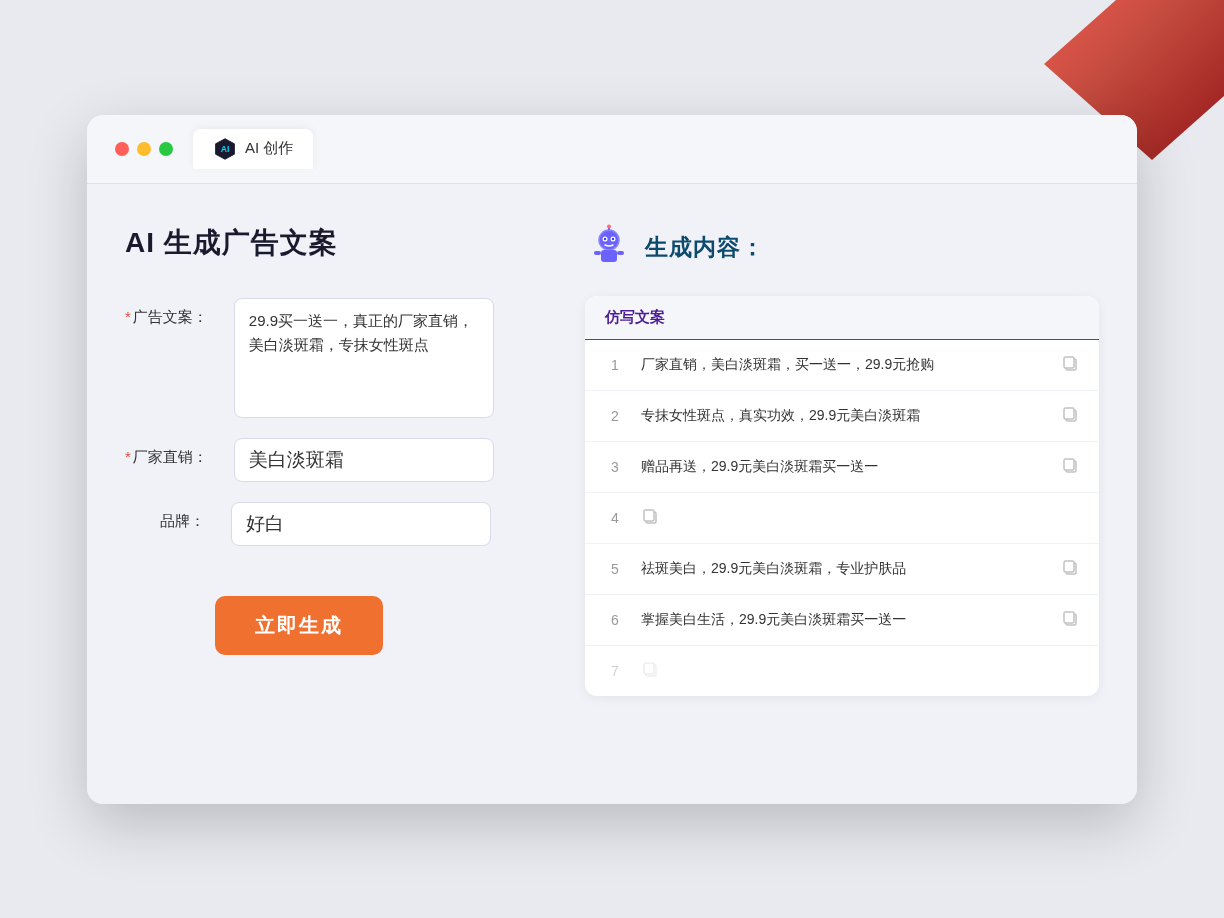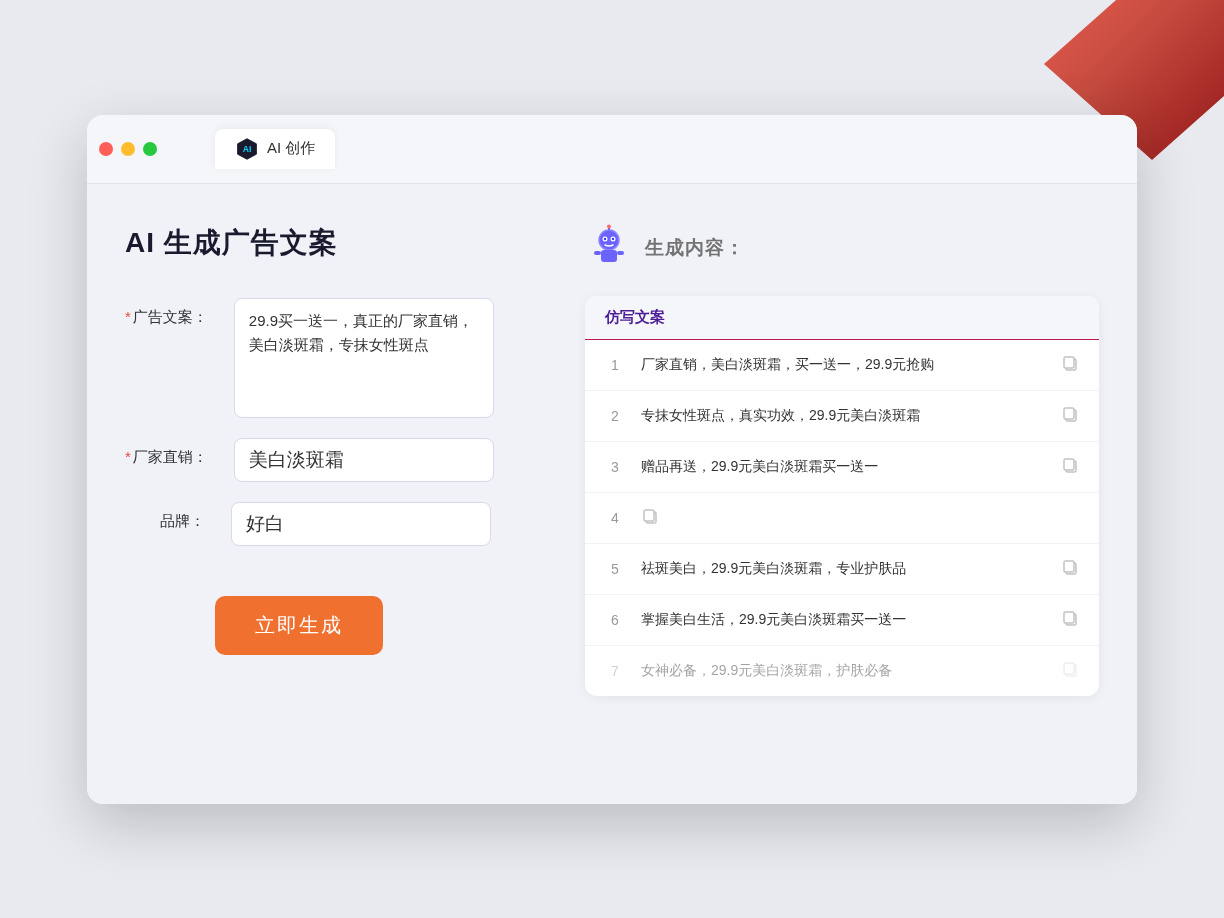"AI" .title-bar { gap: 38px -> none; padding: 14px 12px -> 14px 28px }
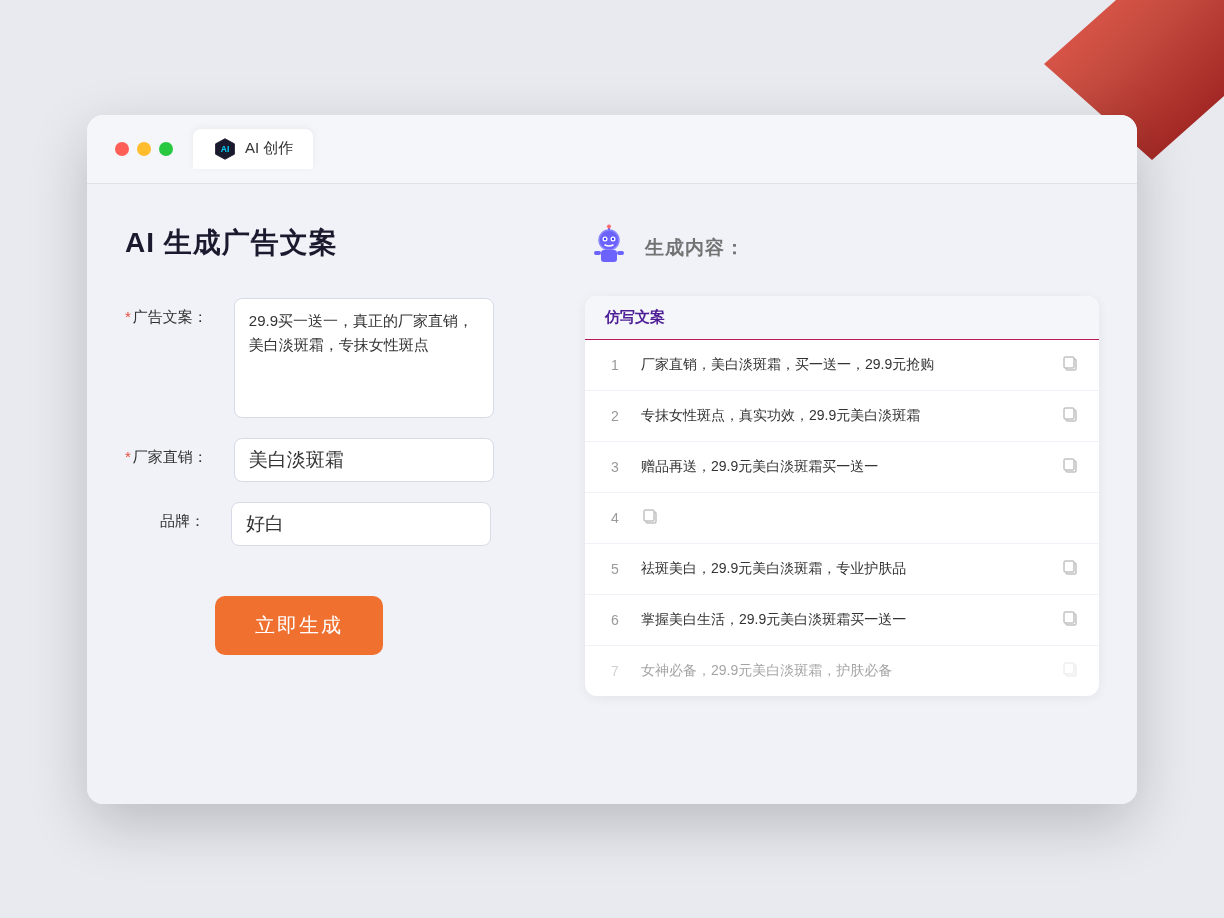"生成内容：" .result-title { color: #737373 -> #0c4a6e; font-size: 19px -> 23px }
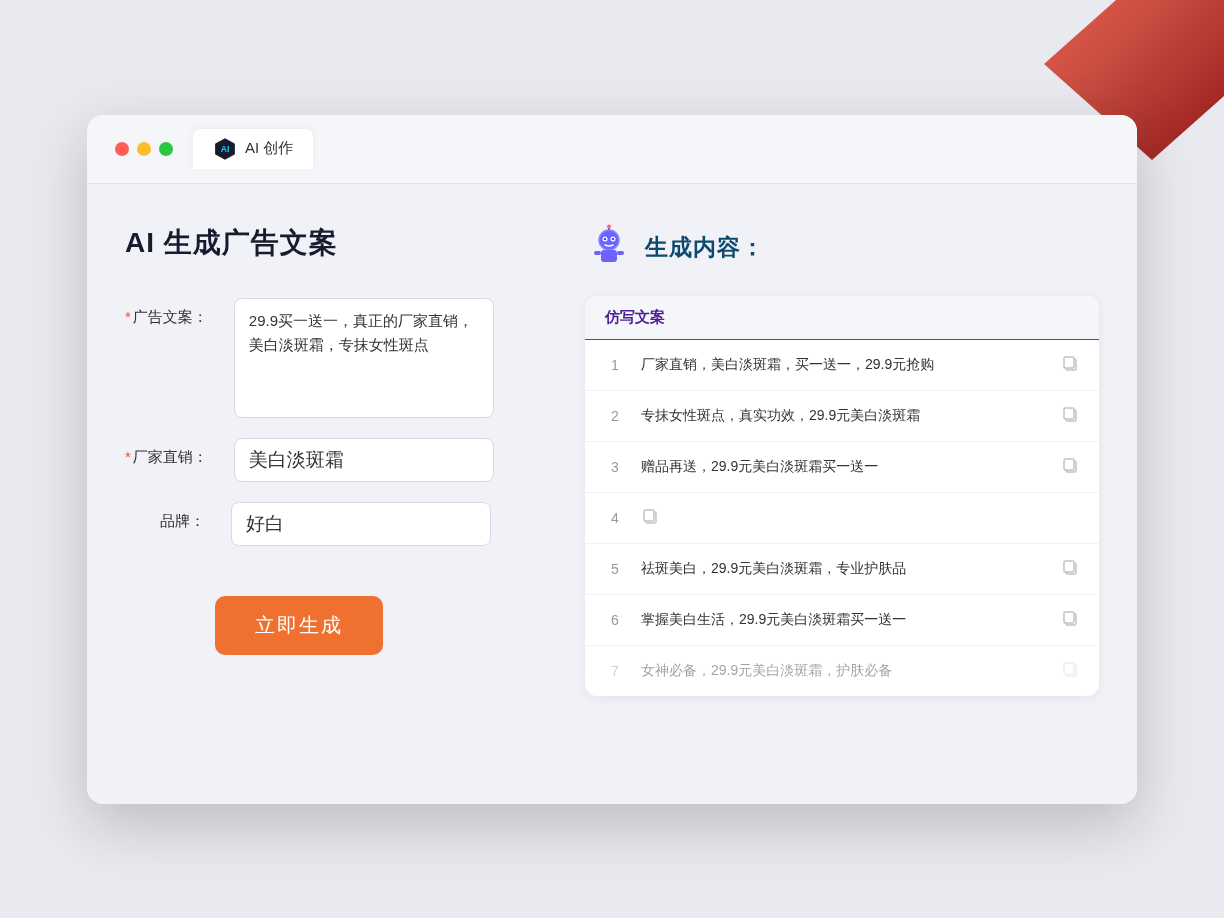"立即生成" .generate-btn { font-weight: 400 -> 700 }
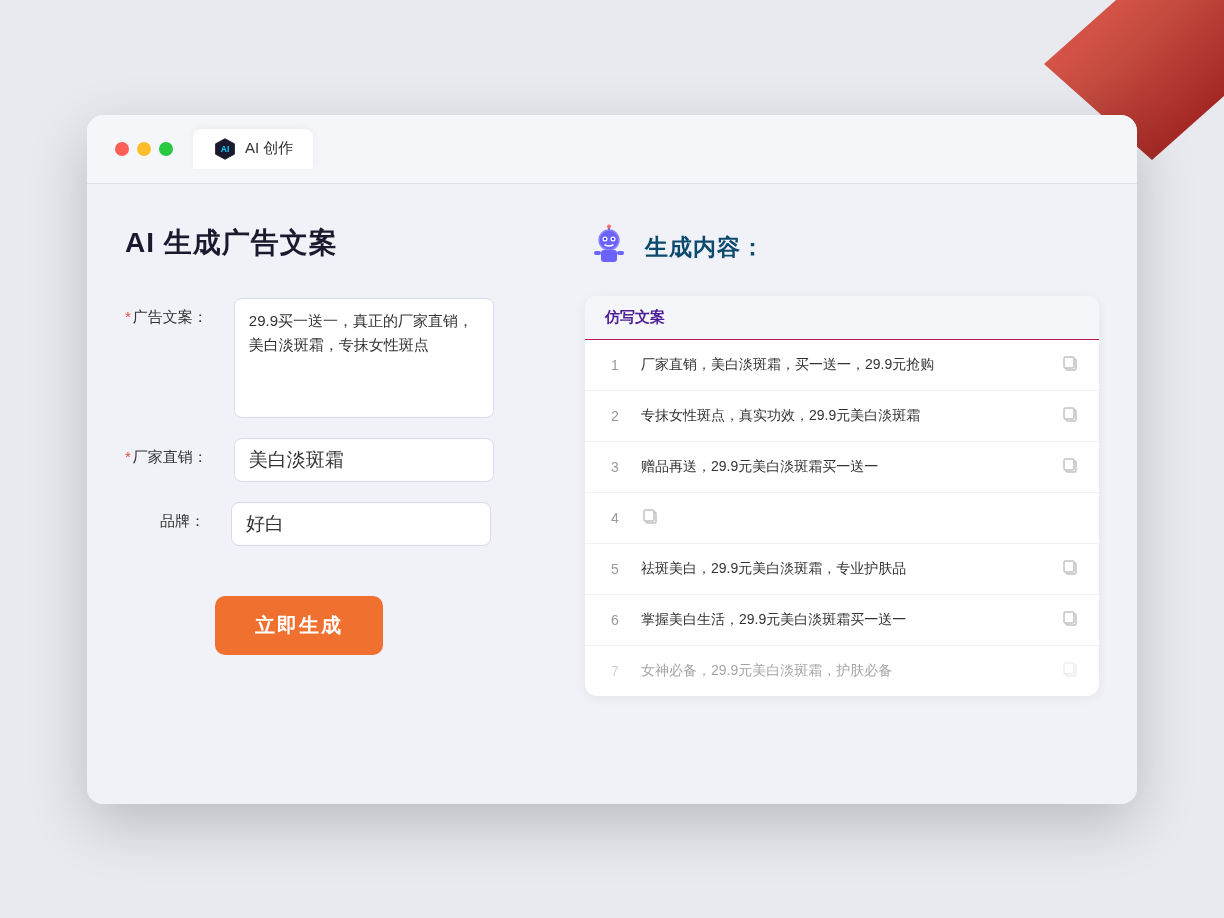"女神必备，29.9元美白淡斑霜，护肤必备" span.row-text { html: <span>女神必备，29.9元美白淡斑霜，护肤必备</span> -> none }
